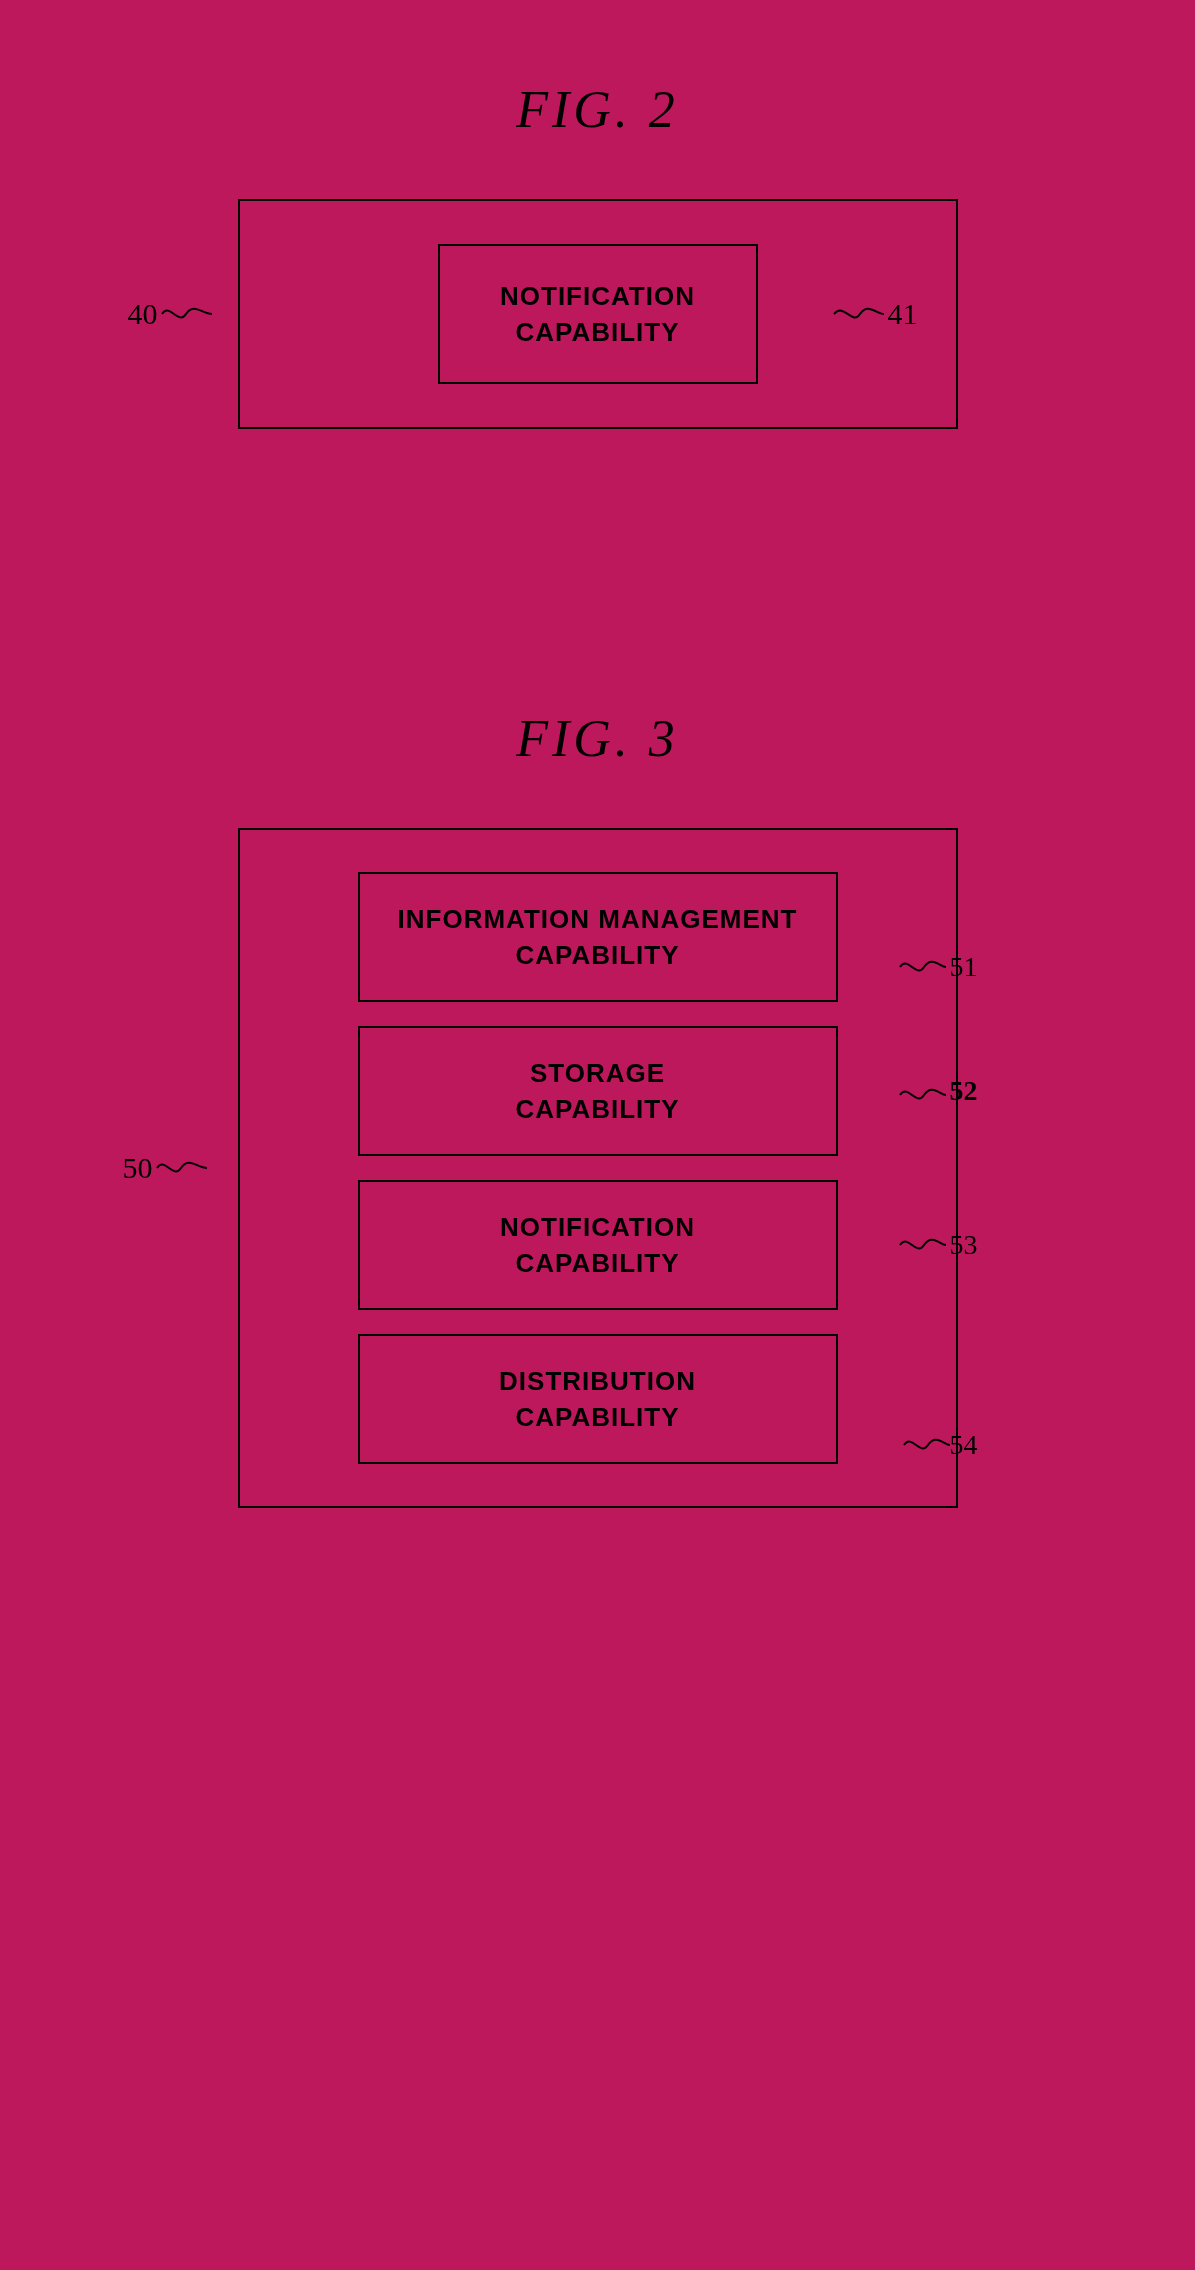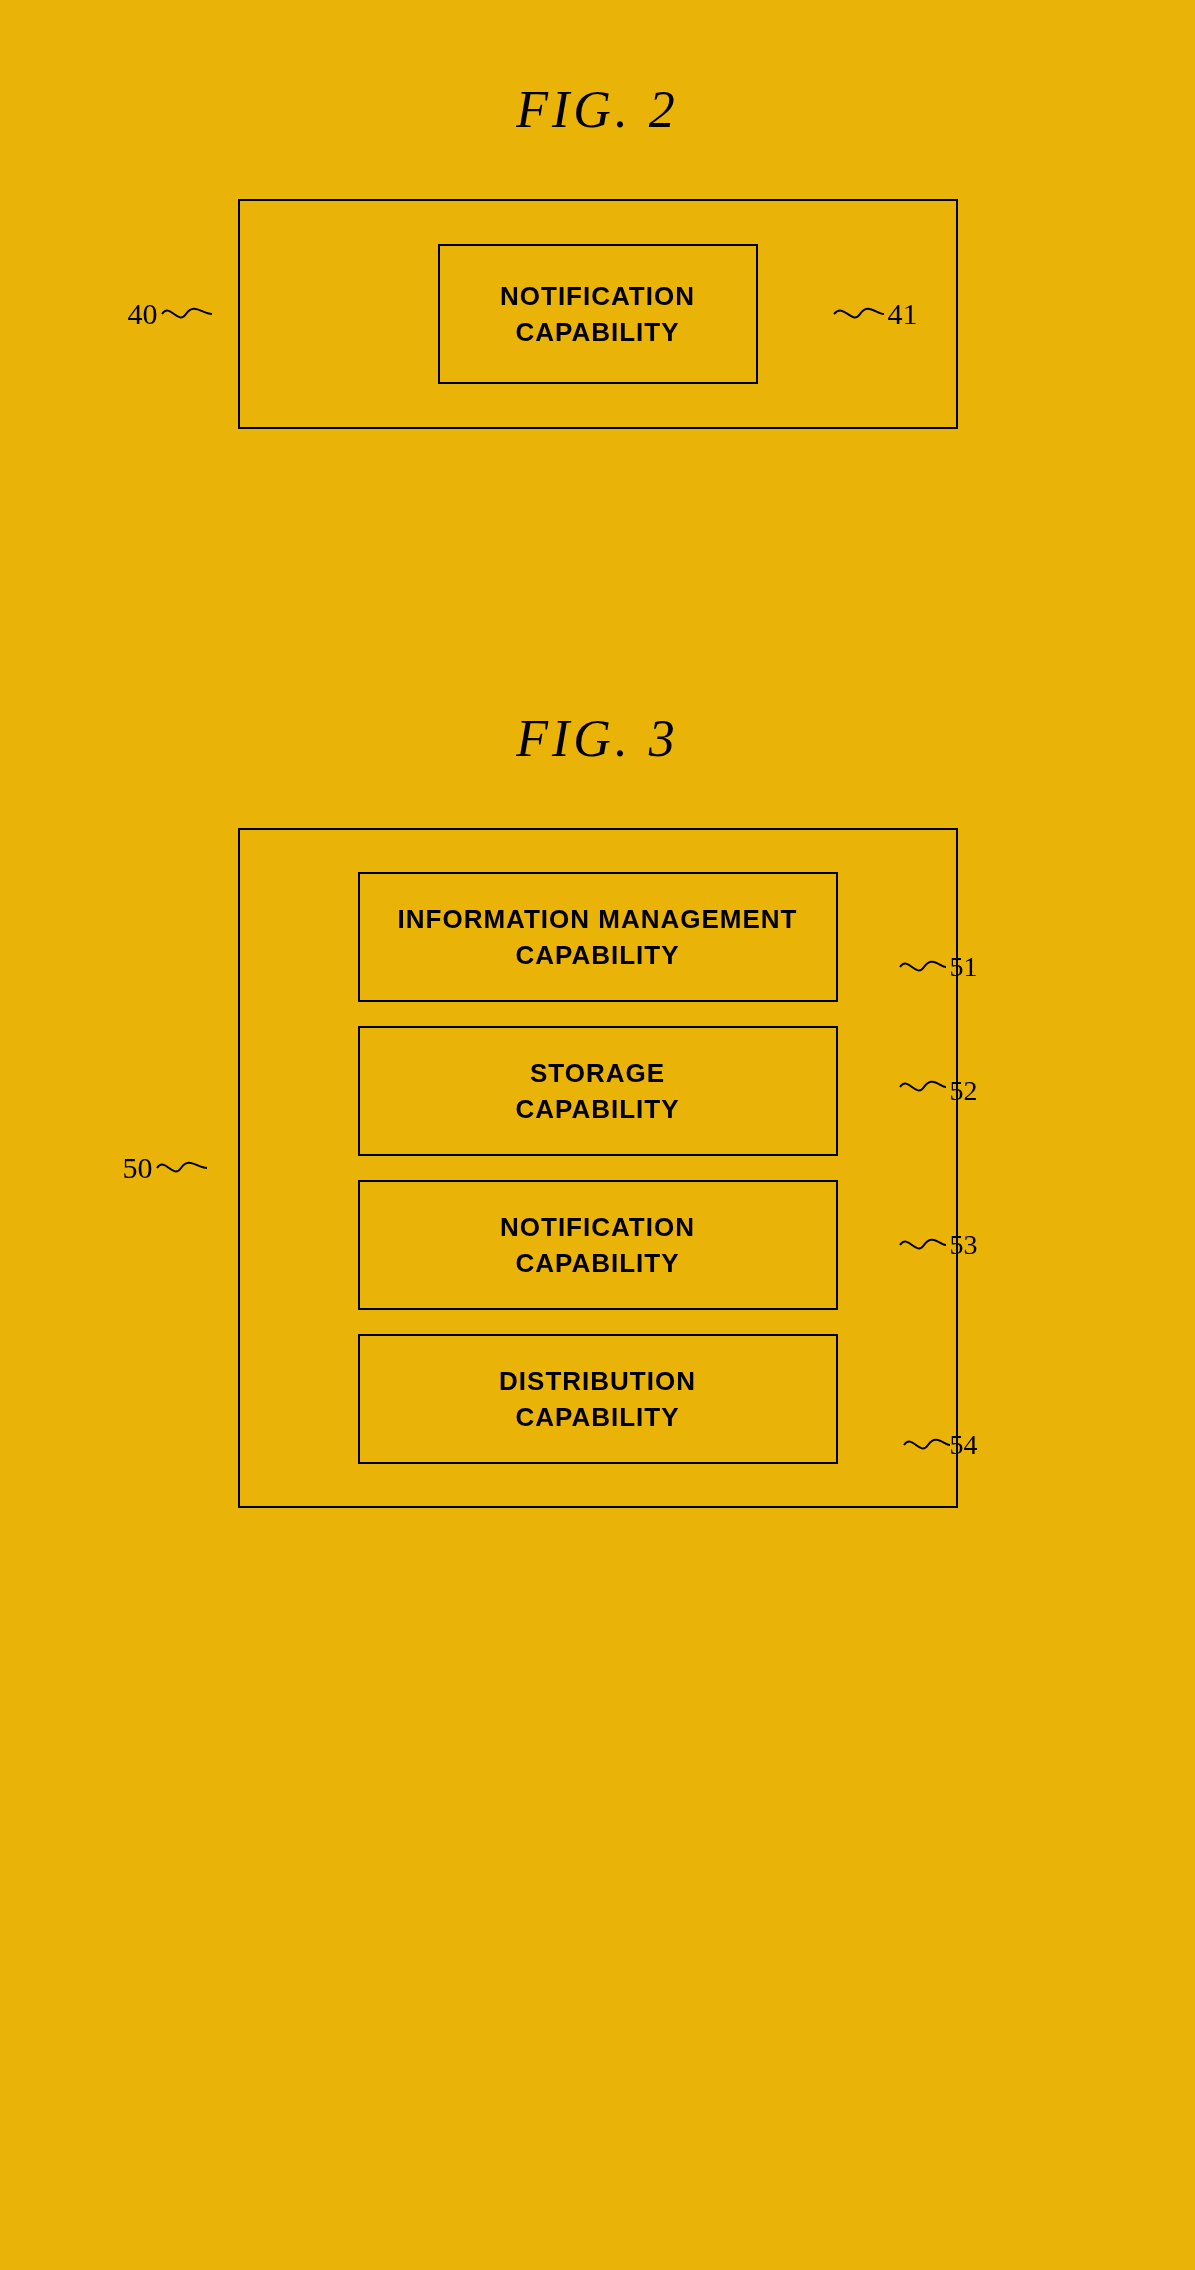"FIG. 2" .page-container { background: #eab308 -> #be185d }
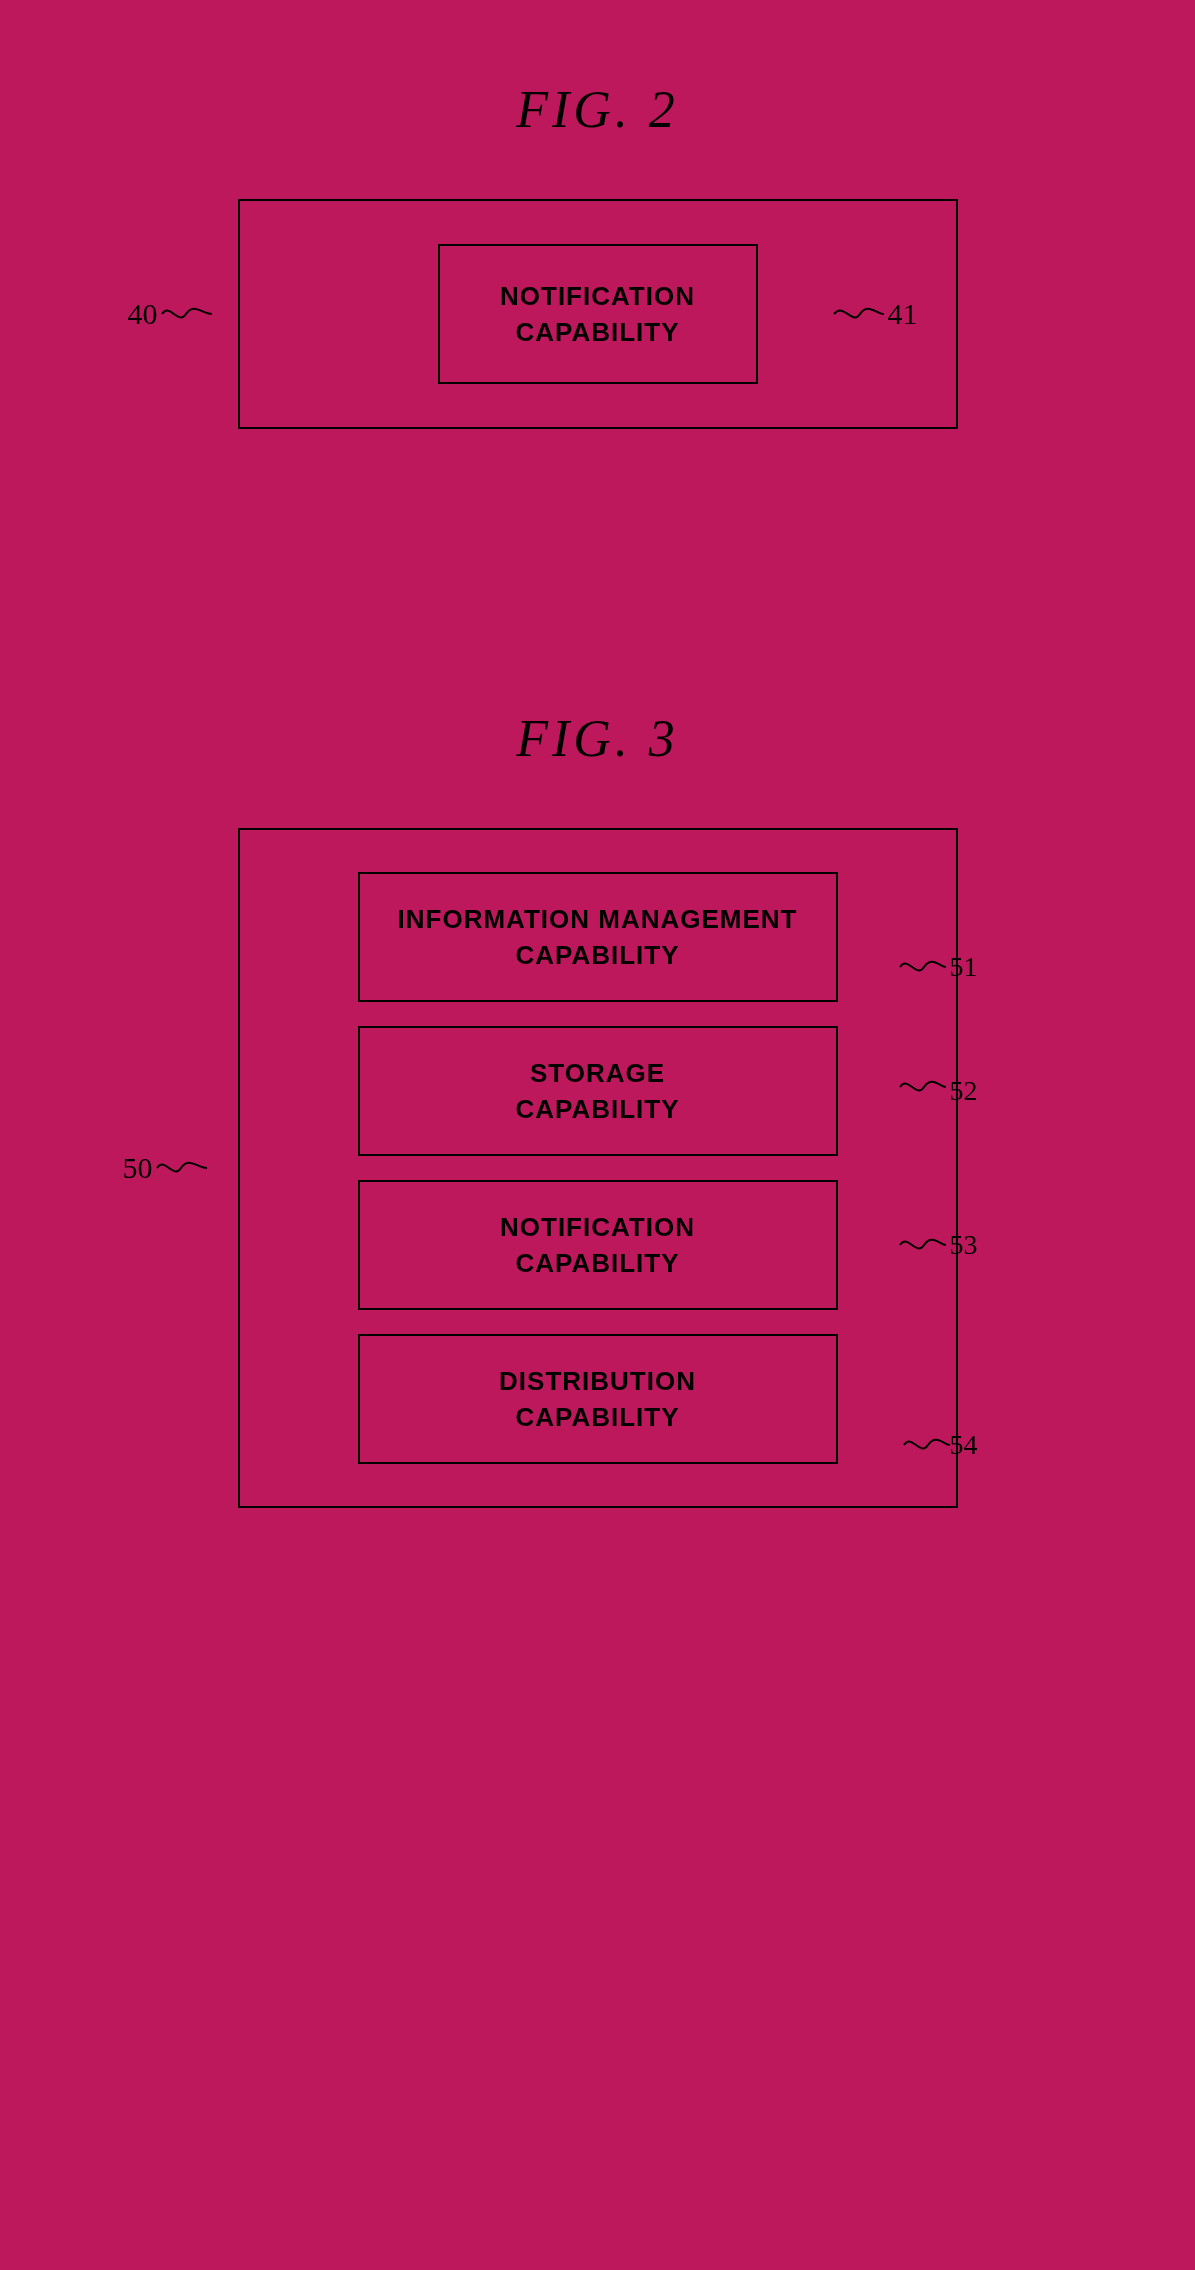"52" div { align-items: flex-start -> flex-end; font-weight: none -> bold }
